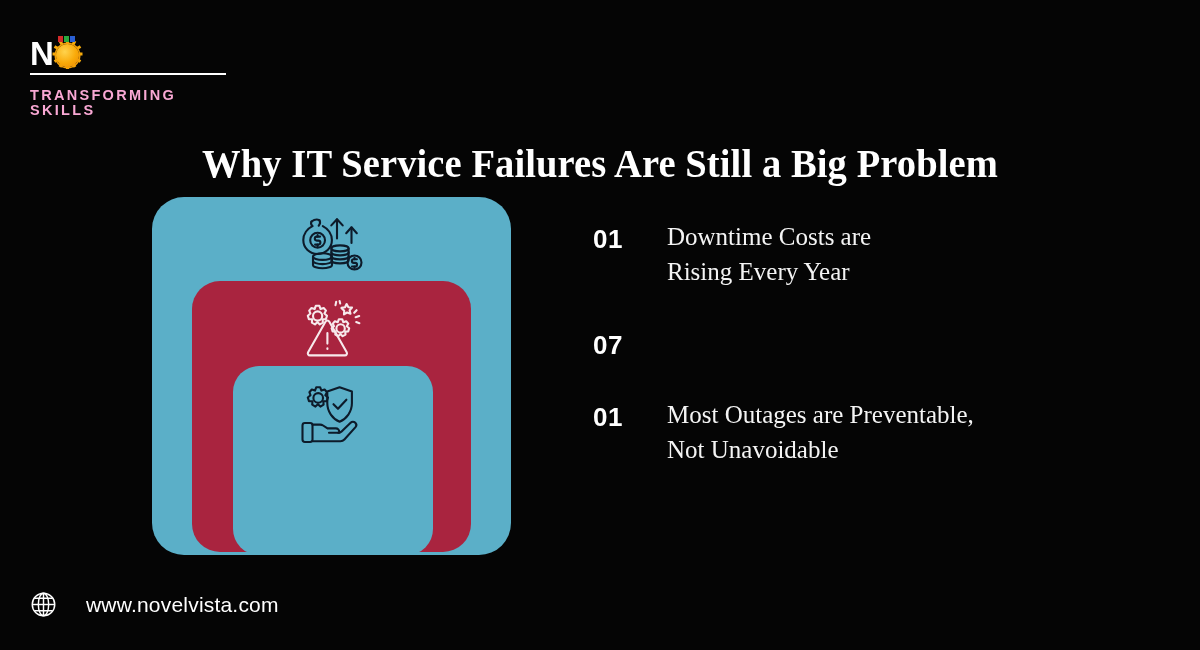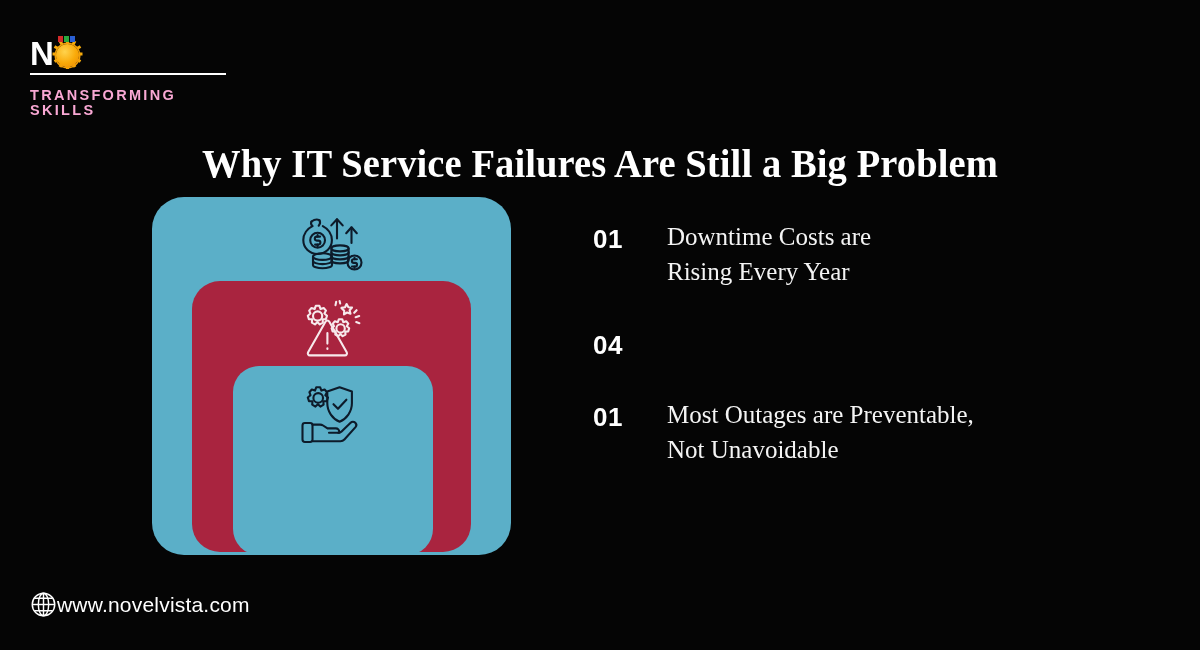"04" div.point-num { text: 04 -> 07 }
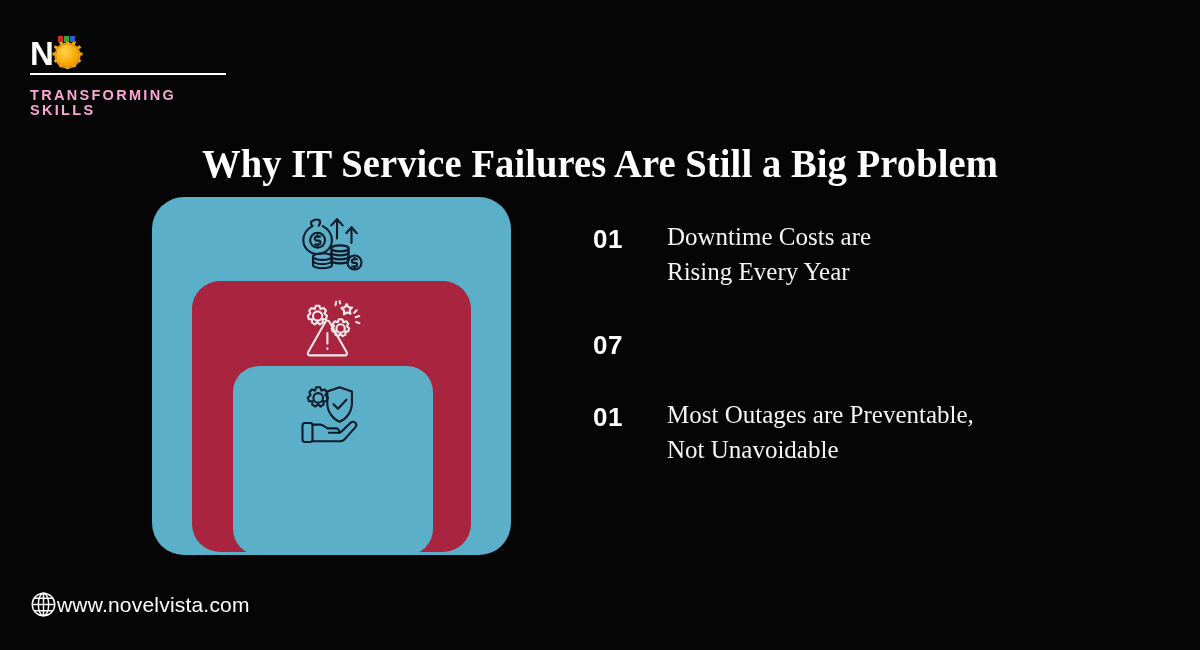"www.novelvista.com" .footer { gap: 0 -> 29px }
